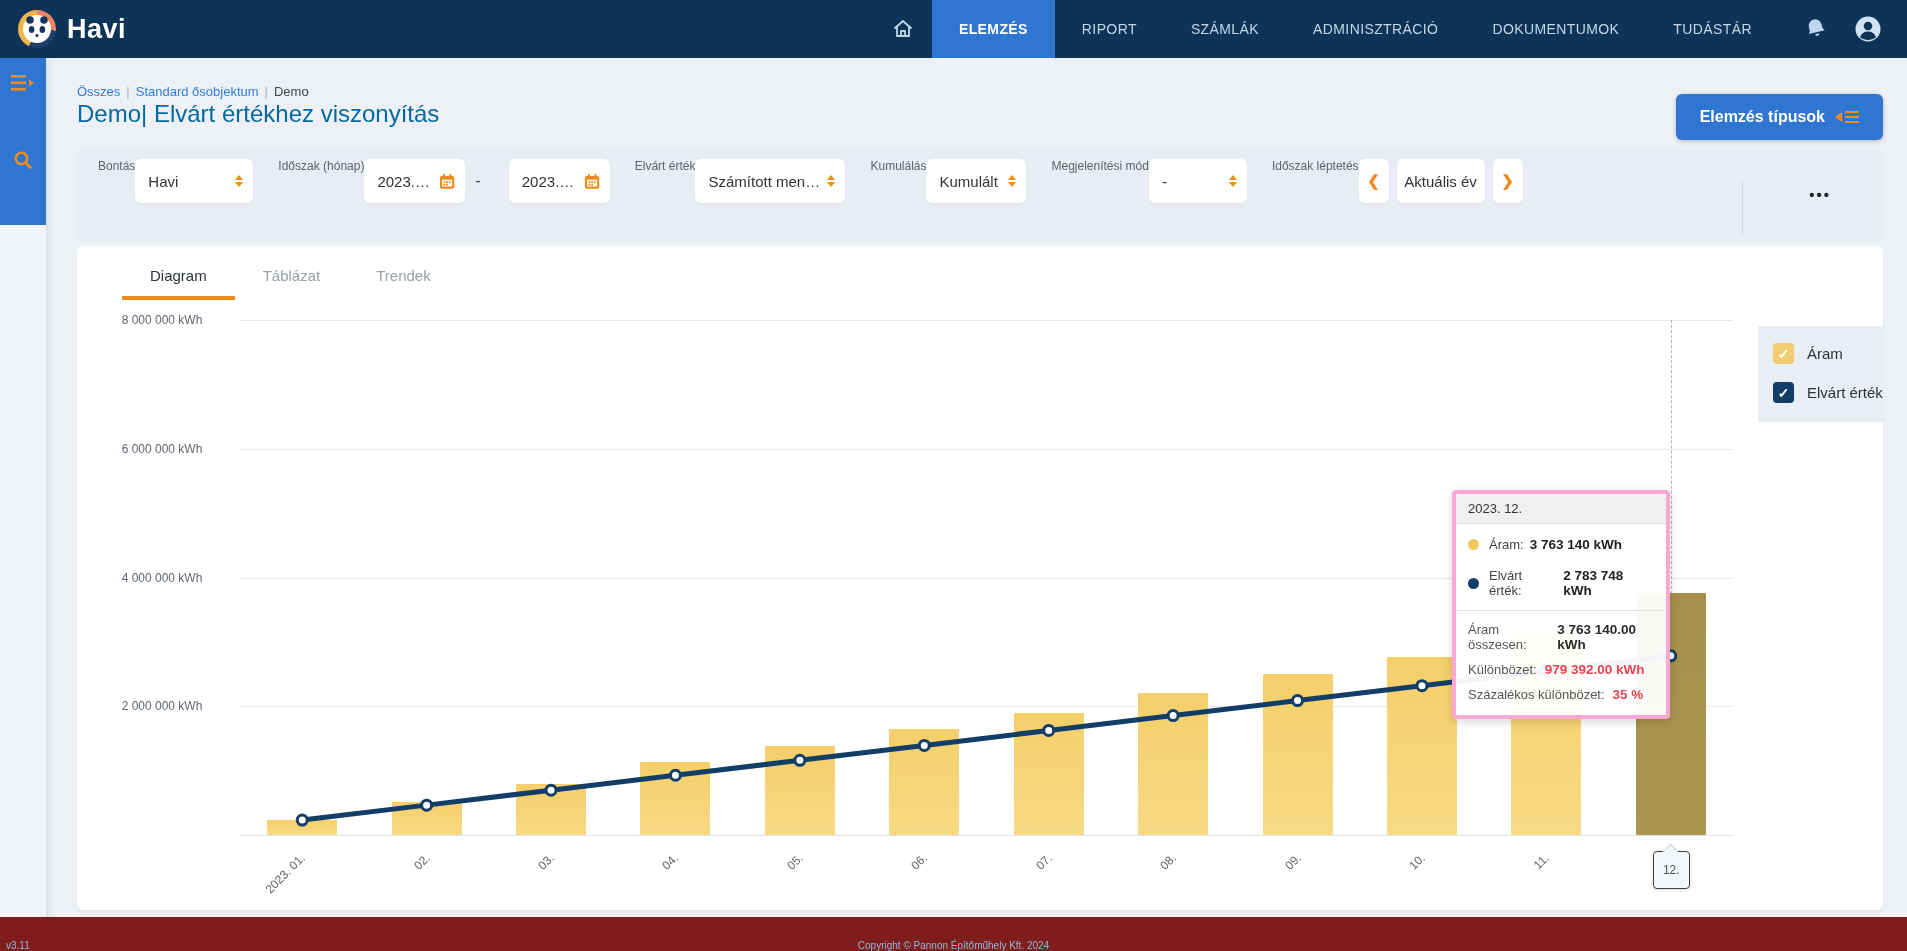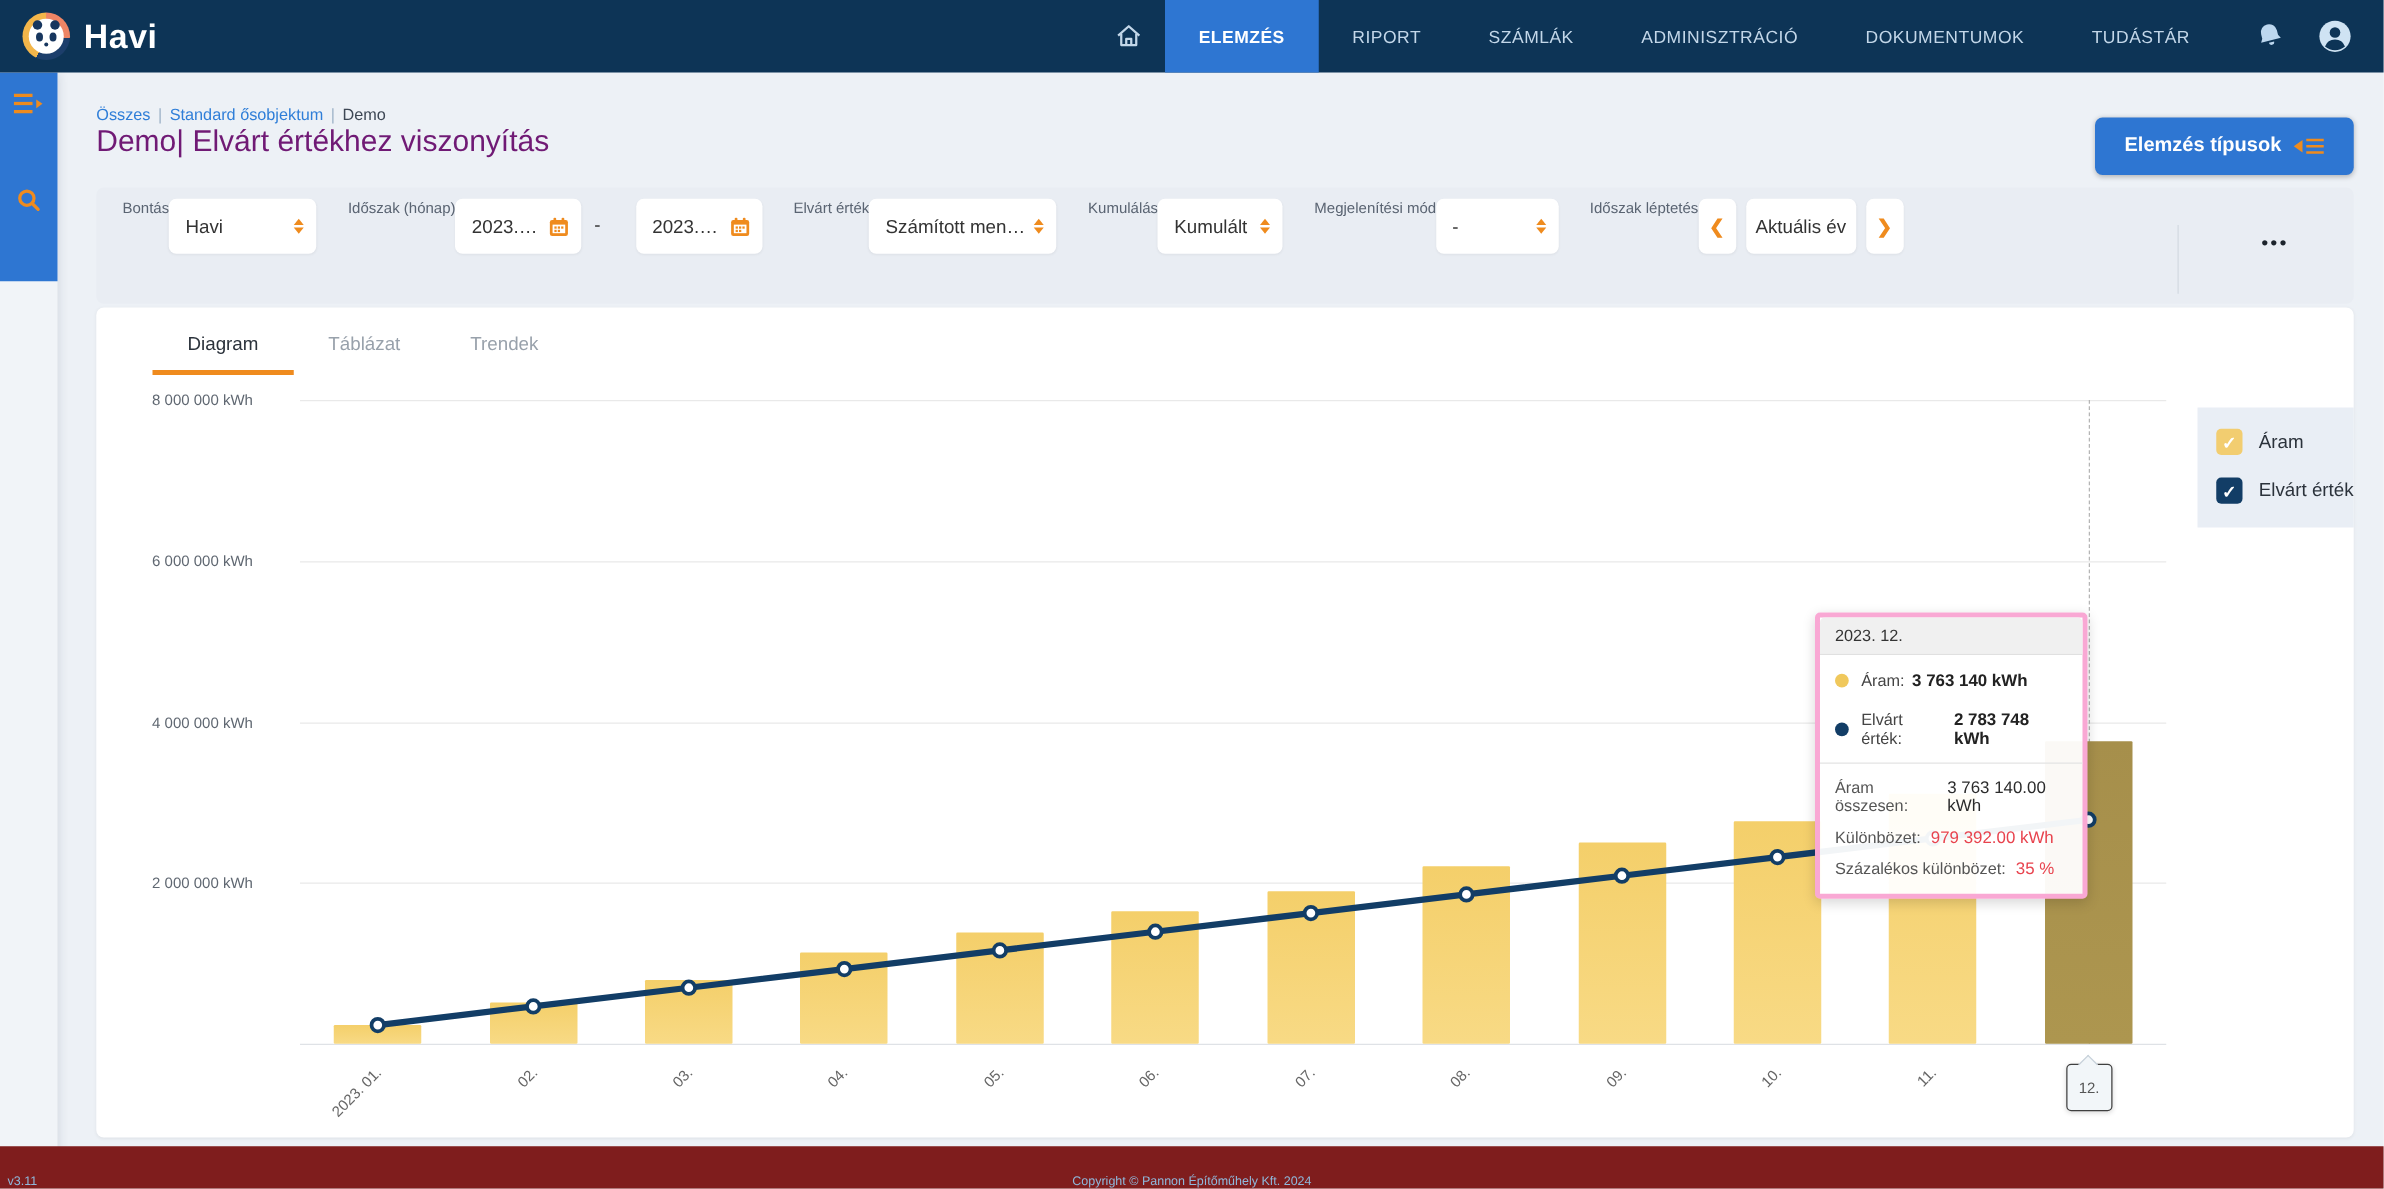"Demo| Elvárt értékhez viszonyítás" .page-title { color: #701a75 -> #0369a1 }
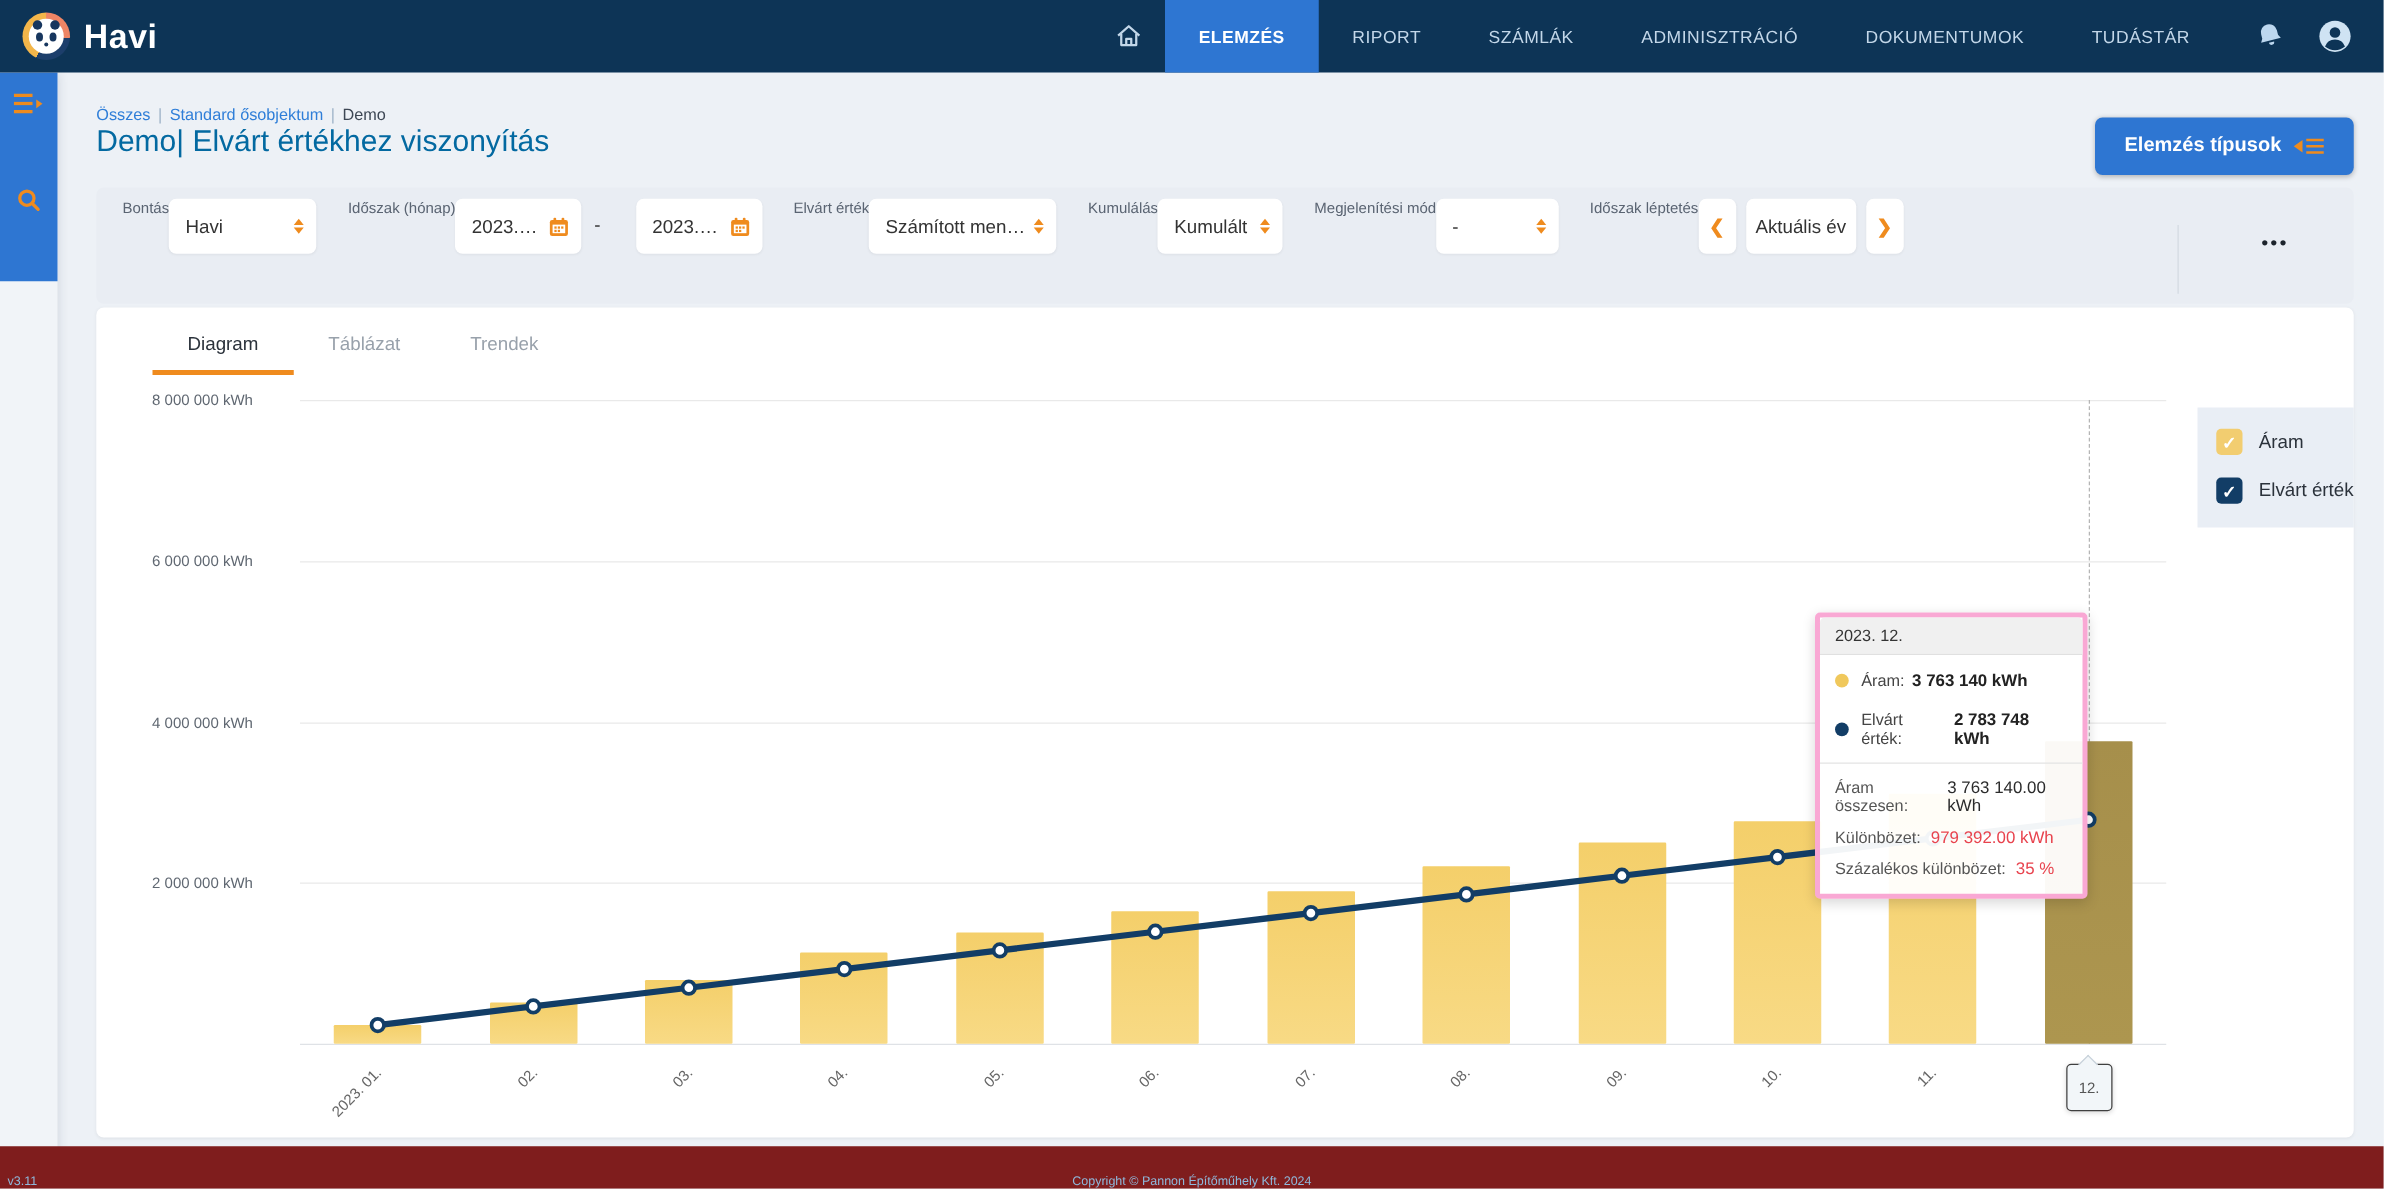"3 763 140.00 kWh" .tt-dval { font-weight: 400 -> 700 }
